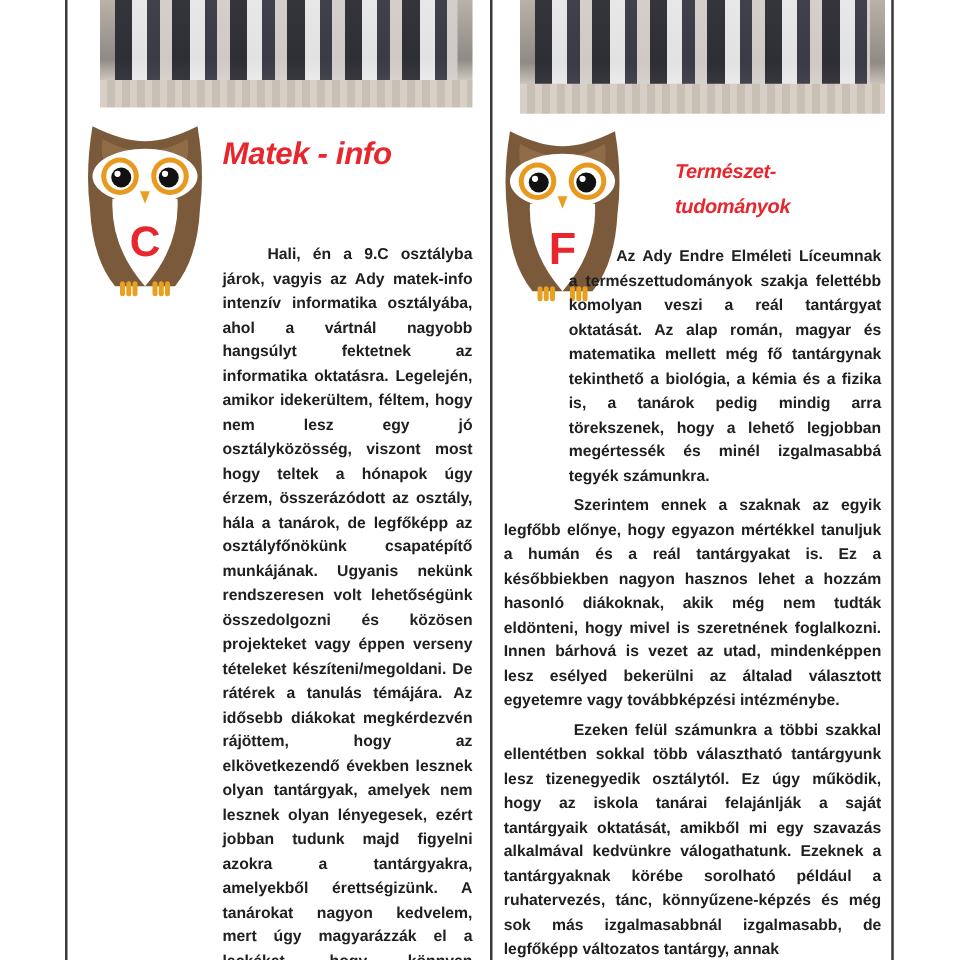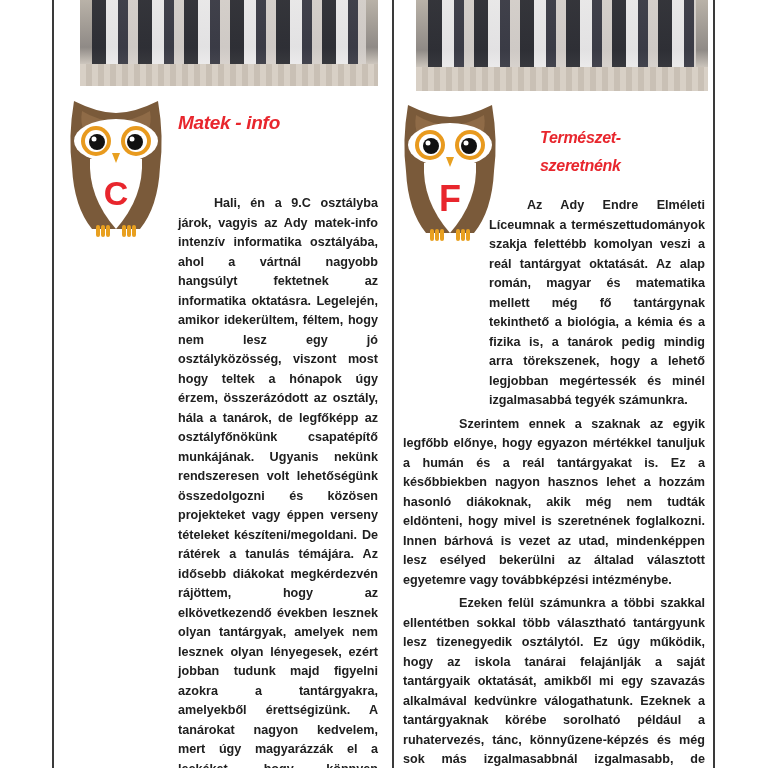"Matek - info" .title { font-size: 19px -> 25px }
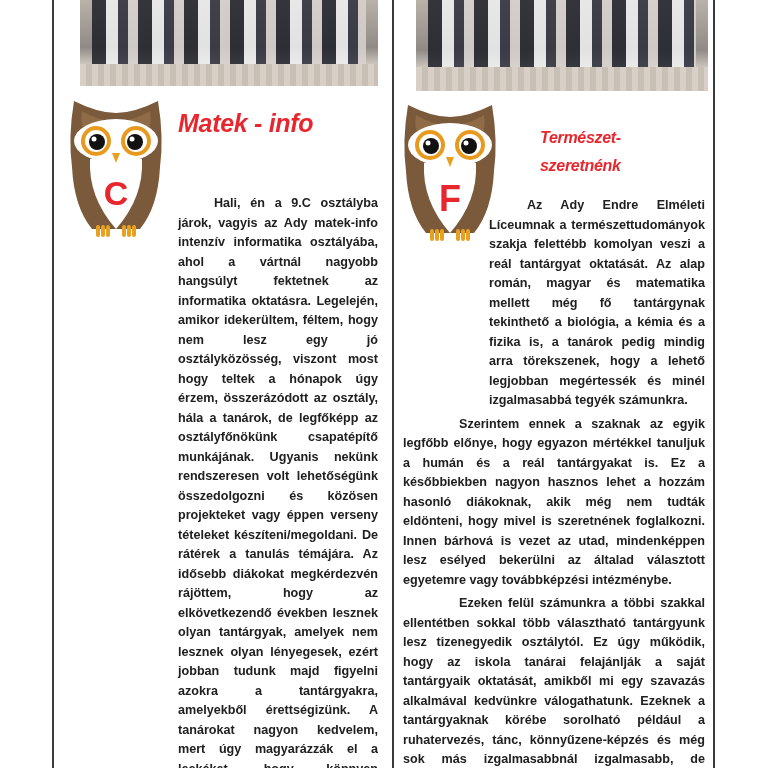"szeretnénk" div { text: szeretnénk -> tudományok }
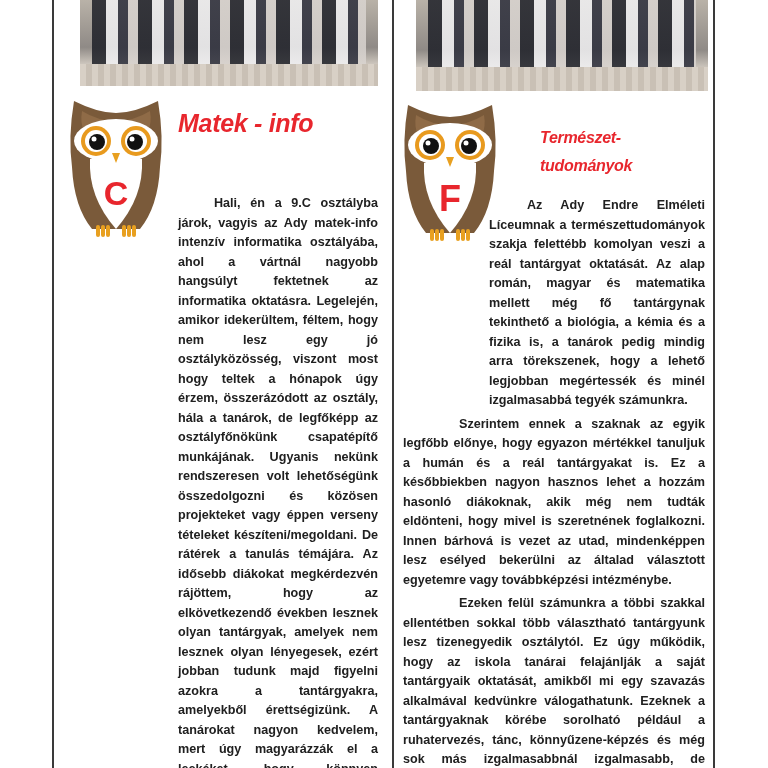"Az Ady Endre Elméleti Líceumnak" p { margin-left: 86px -> 52px }
